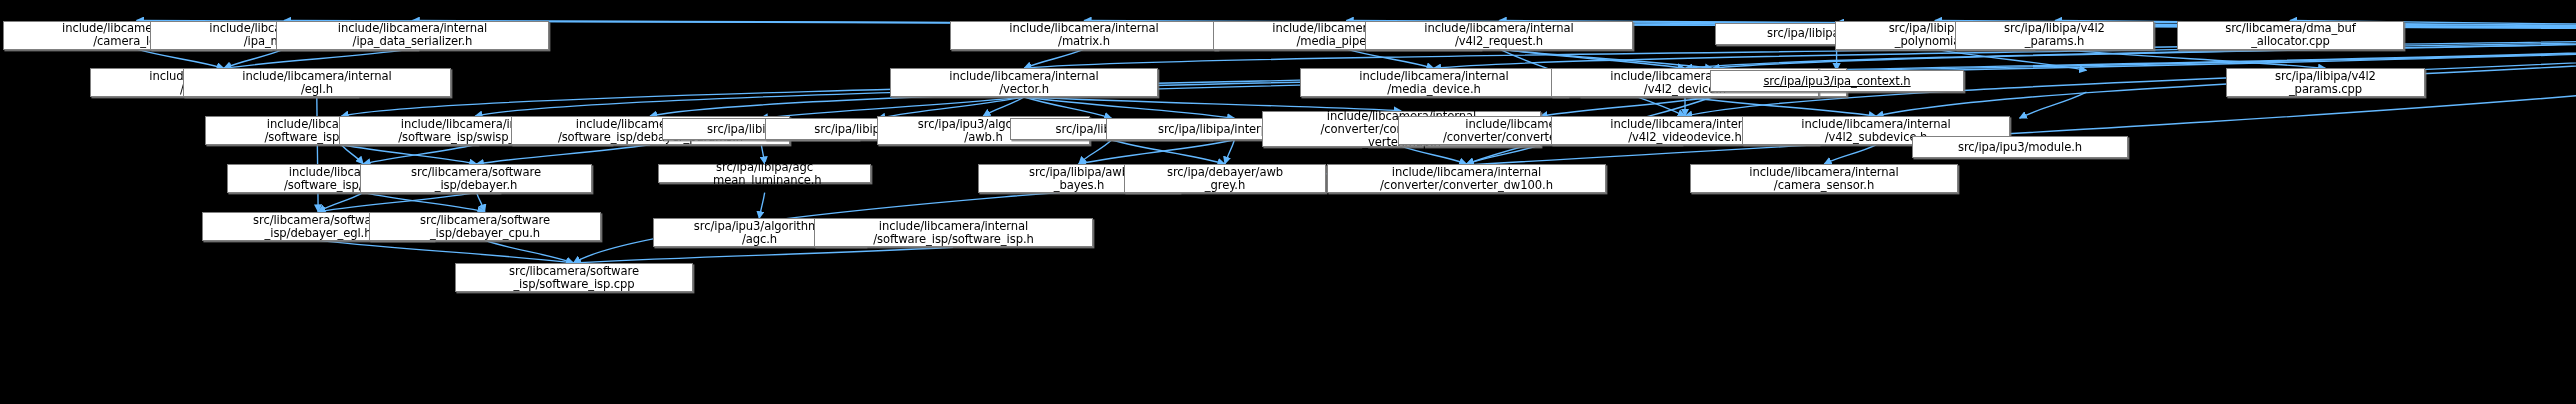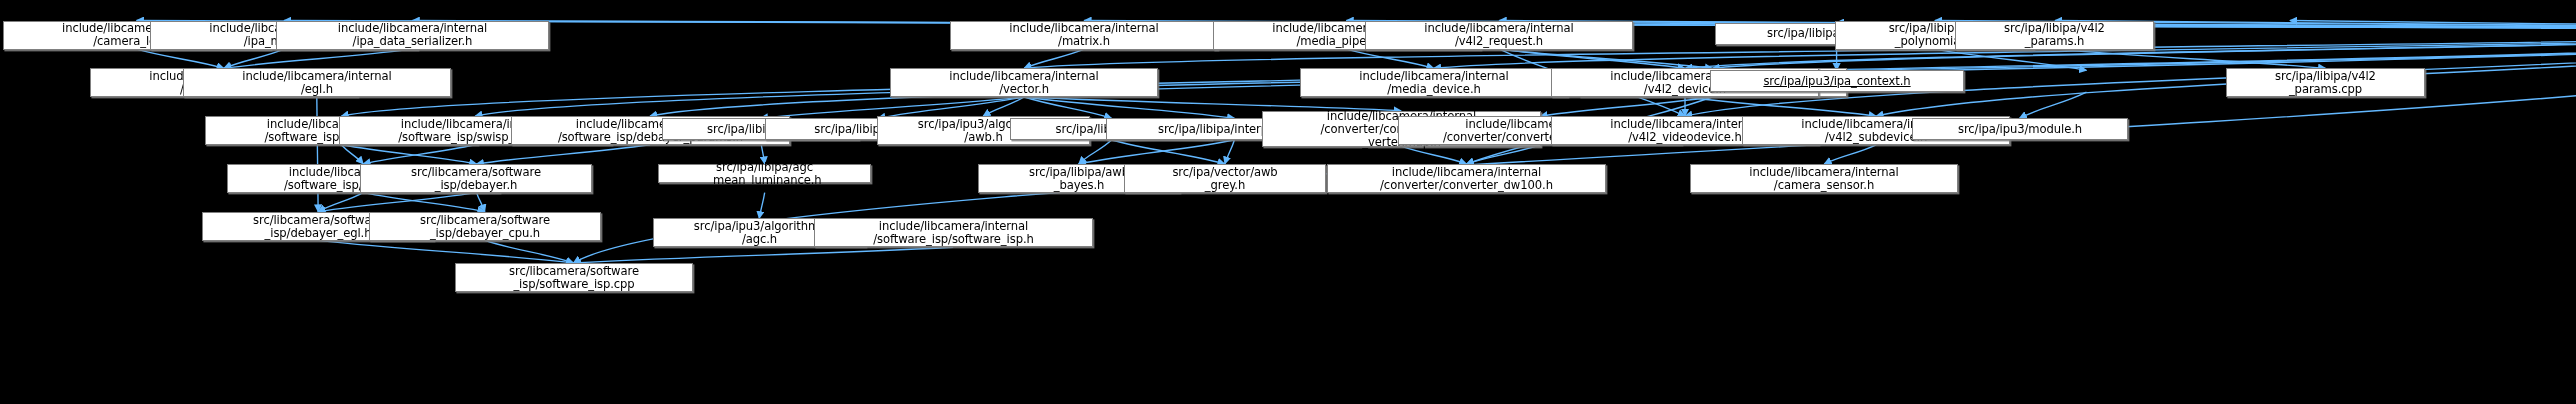"src/libcamera/dma_buf" div.node { html: none -> <div><span>src/libcamera/dma_buf _allocator.cpp</span></div> }
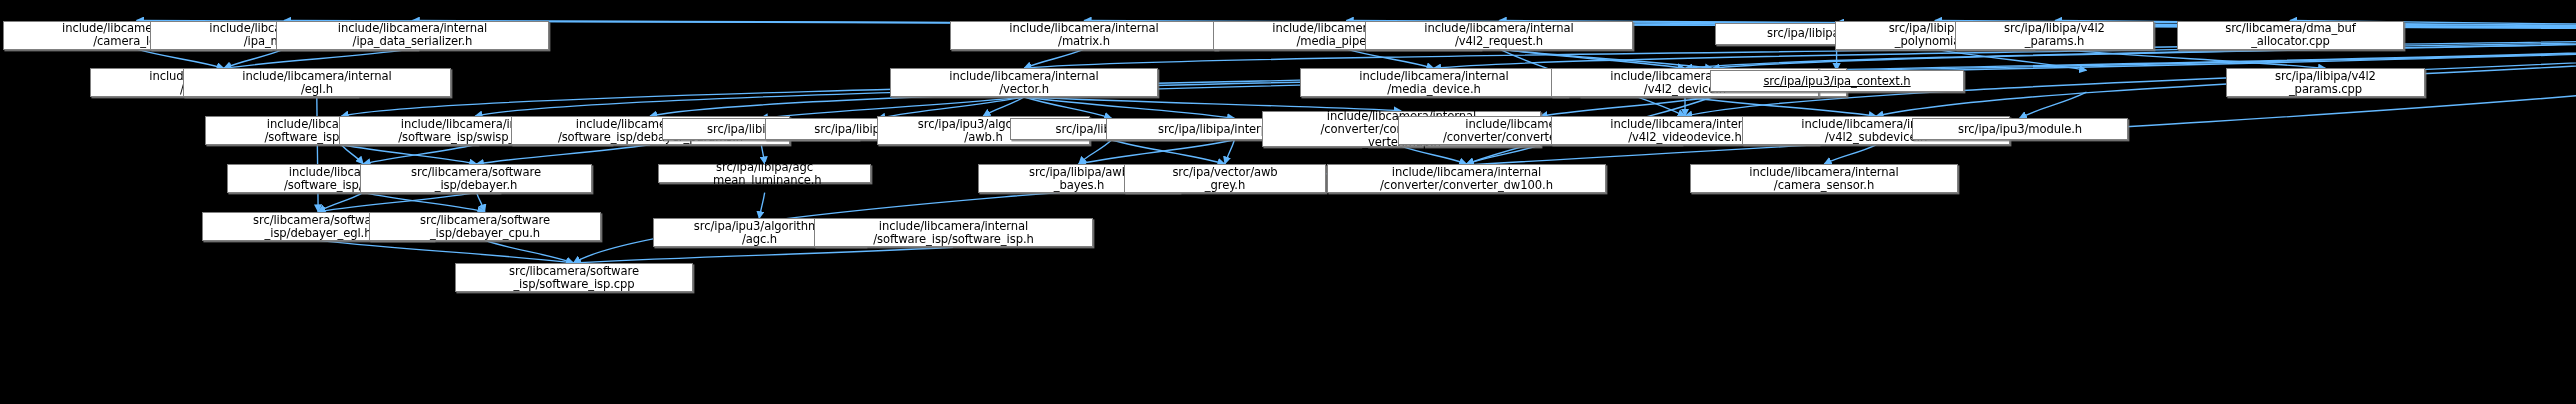"src/ipa/ipu3/module.h" div.node { top: 118px -> 136px }
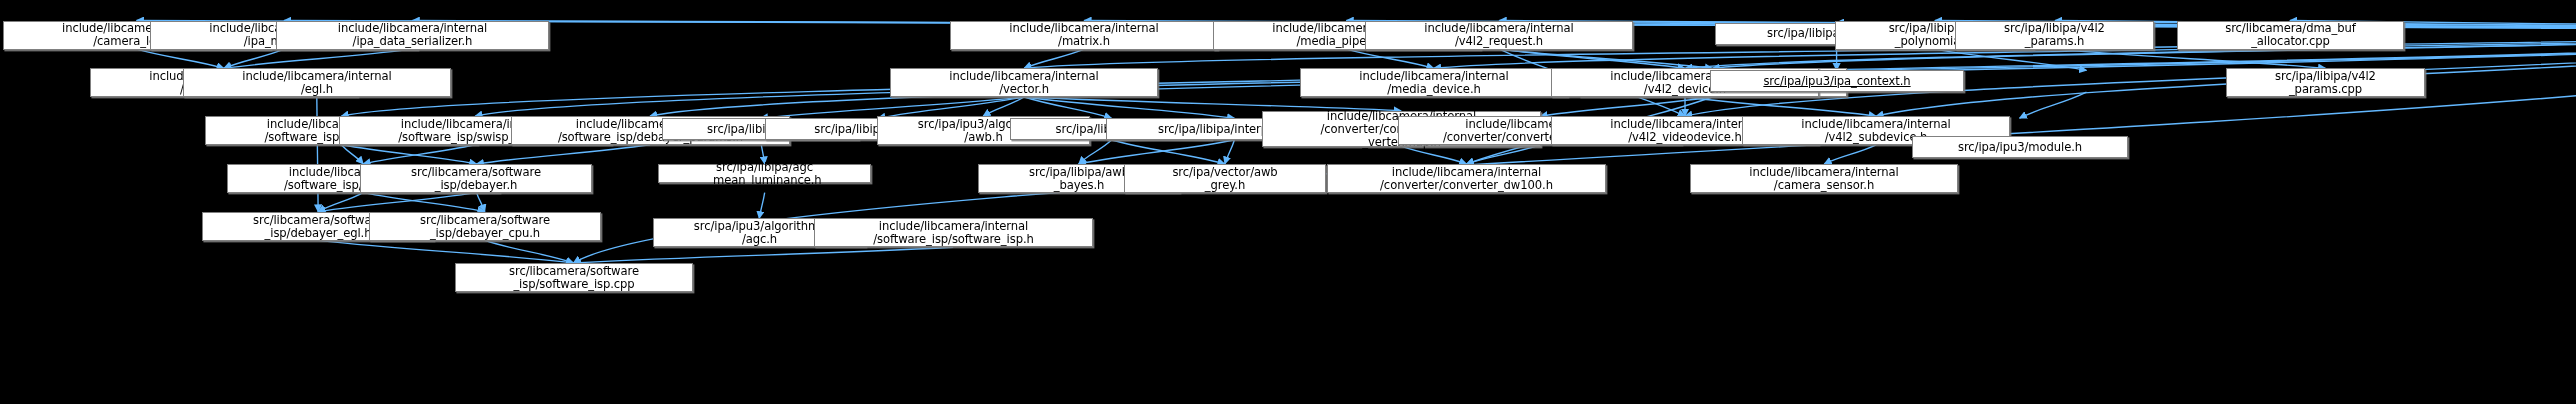"src/ipa/vector/awb" span.node-label { text: src/ipa/vector/awb -> src/ipa/debayer/awb }
